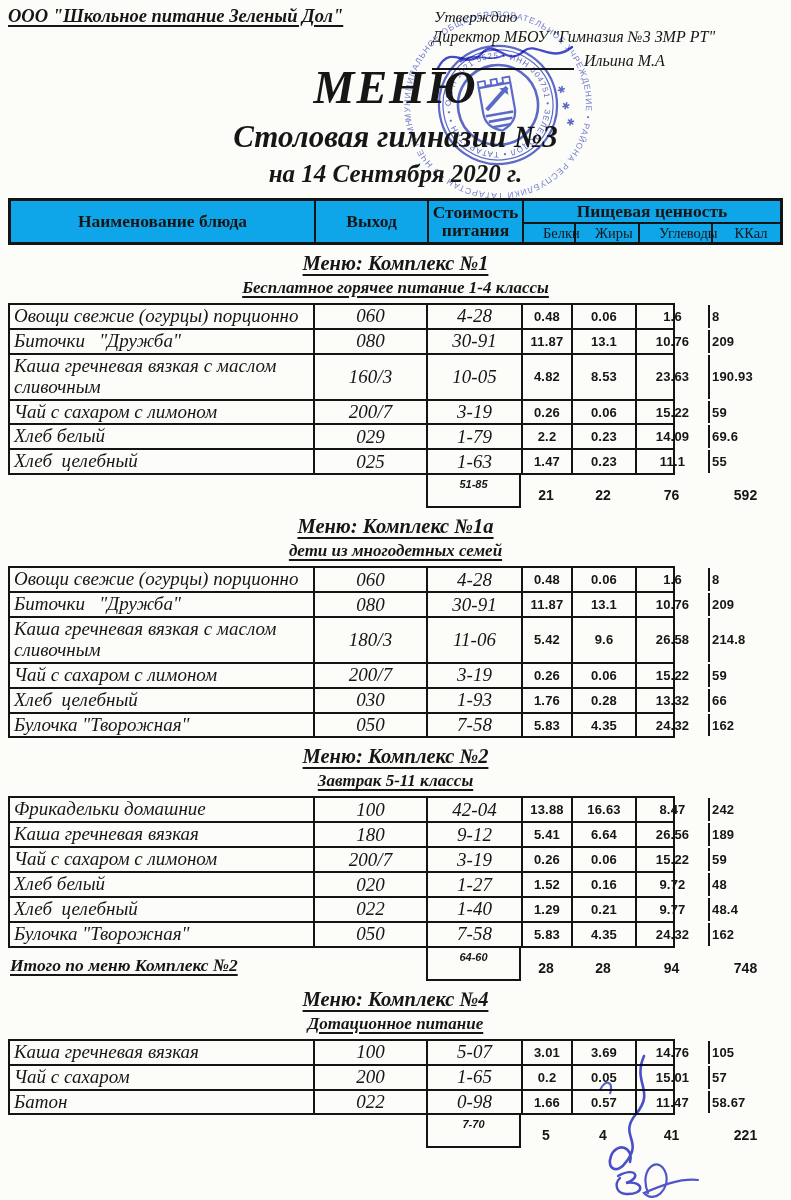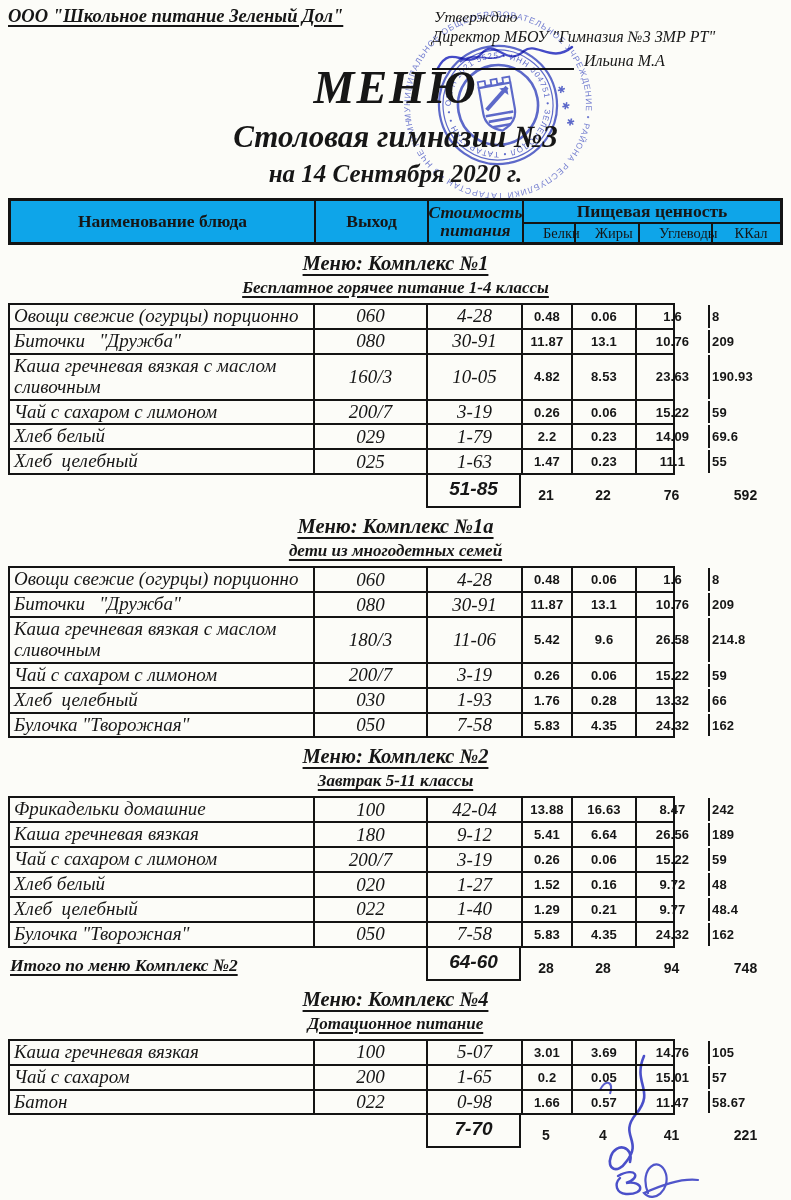"Стоимость" .hprice { font-style: italic -> none }
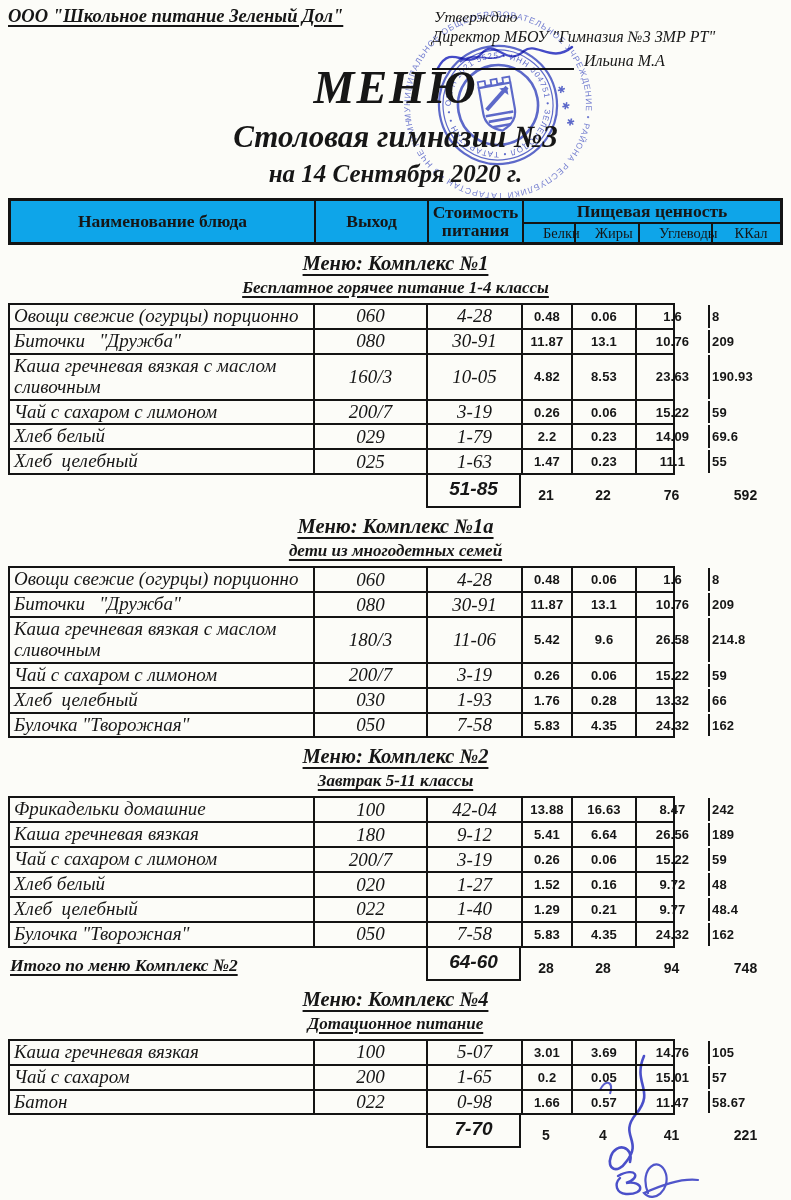"51-85" .tprice { font-size: 19px -> 11px }
